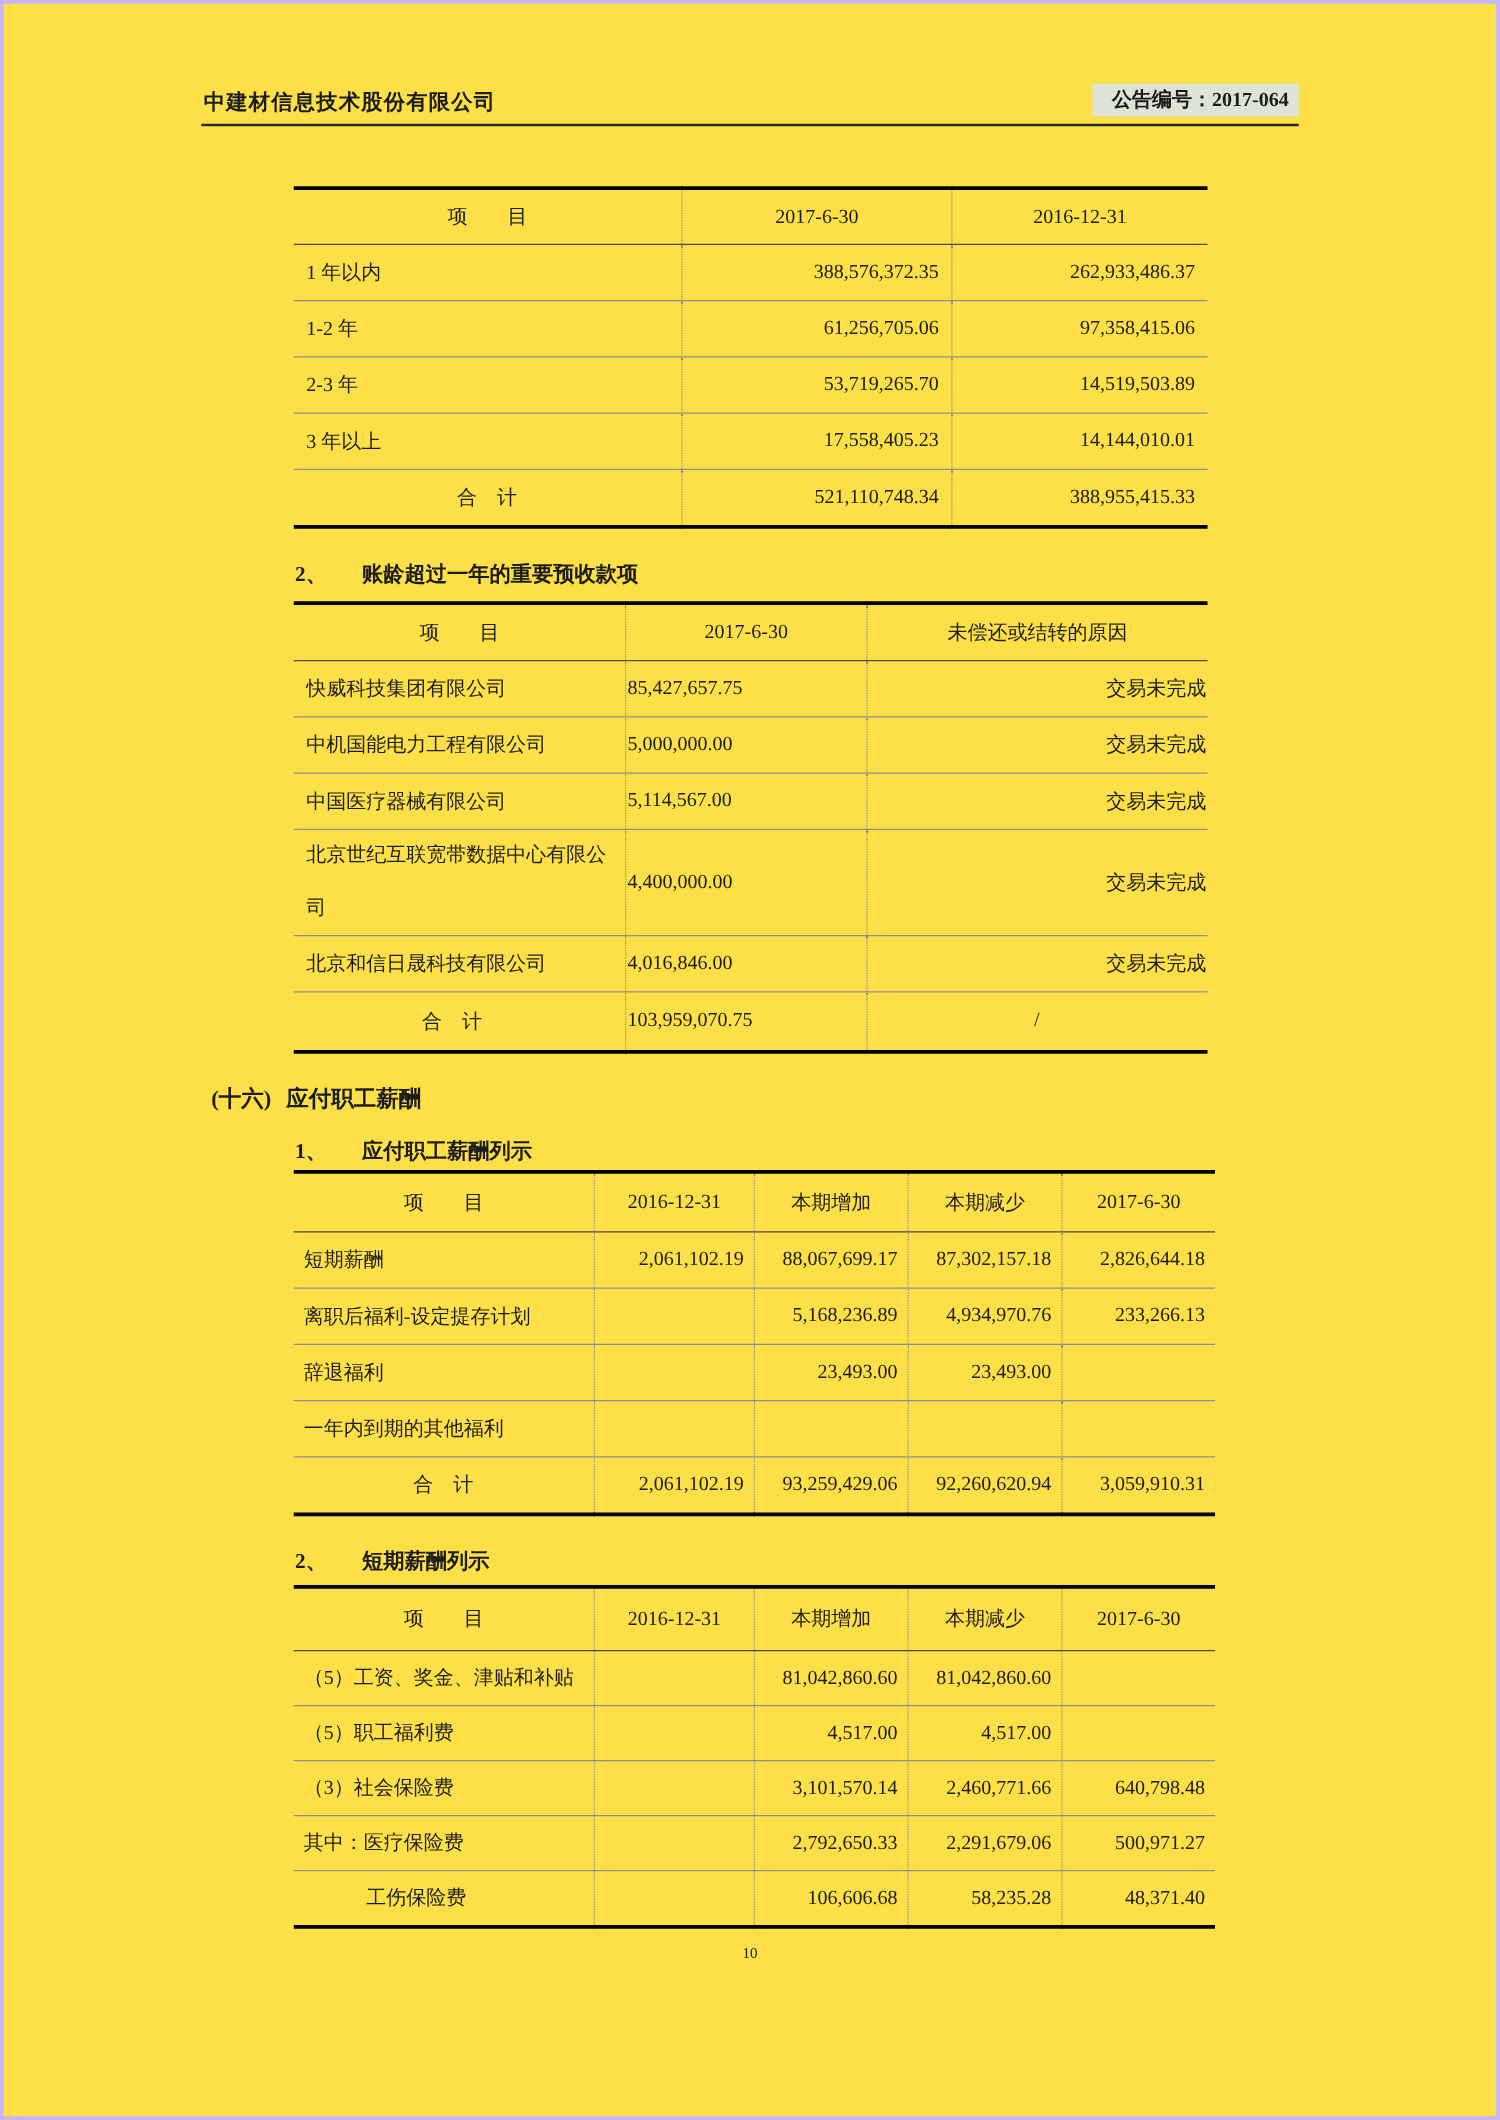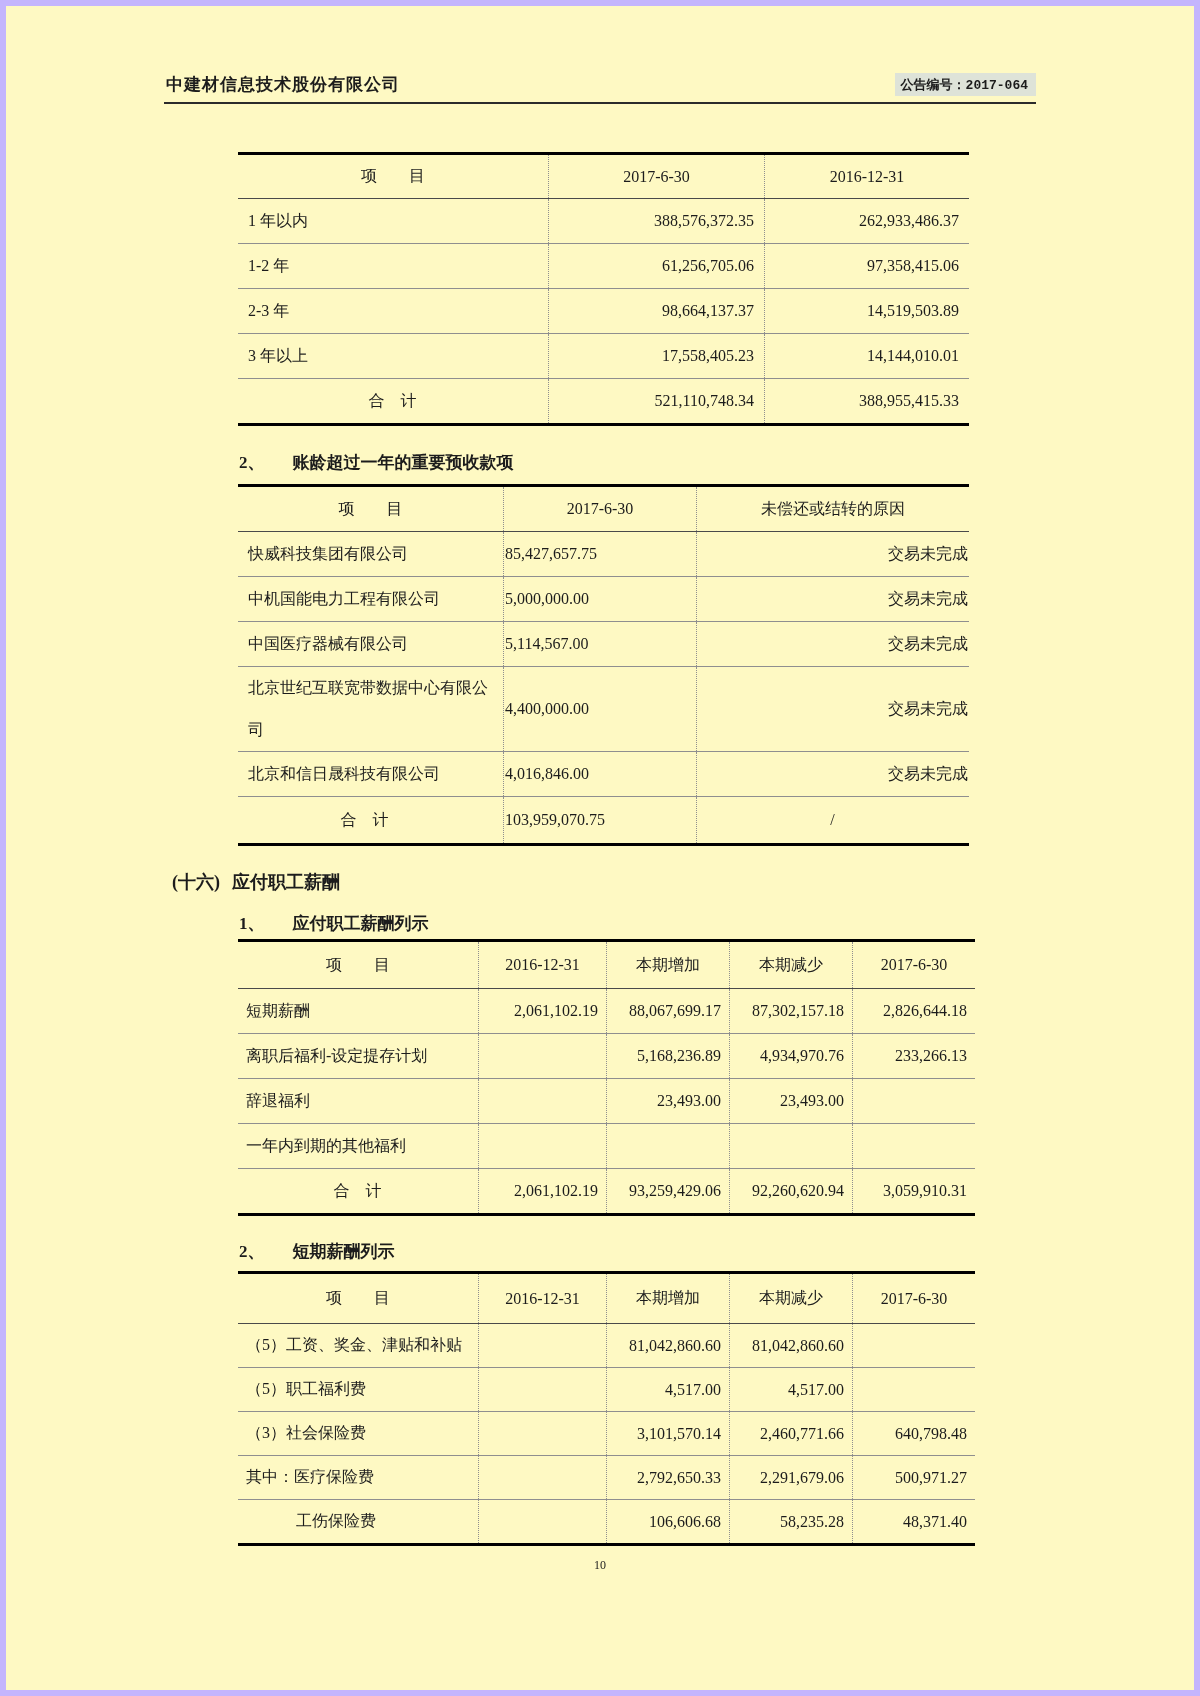"中建材信息技术股份有限公司" .page { background: #fef9c3 -> #fde047; border: 6px solid #c4b5fd -> 3px solid #c4b5fd }
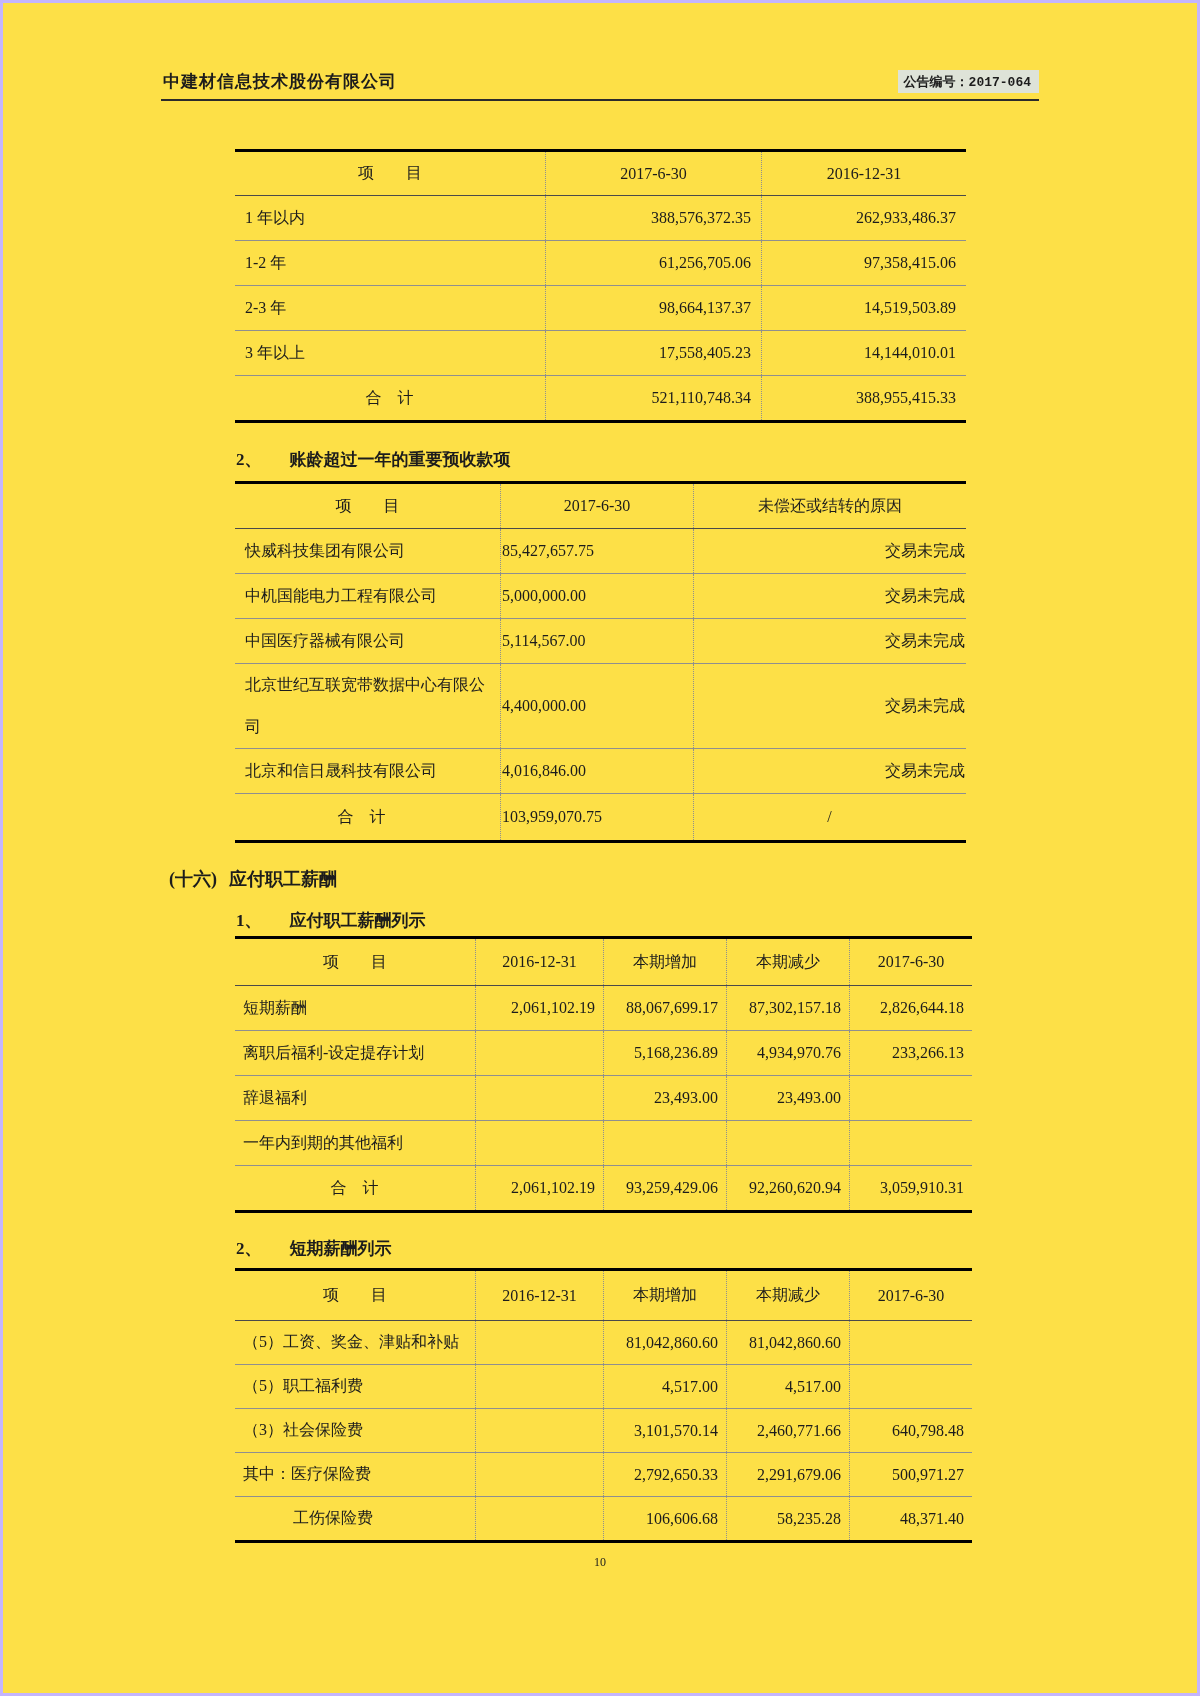"公告编号：2017-064" .notice { font-family: Liberation Mono, monospace -> Liberation Serif, serif; font-size: 13px -> 16px; padding: 3px 8px 2px 6px -> 3px 8px 2px 16px }
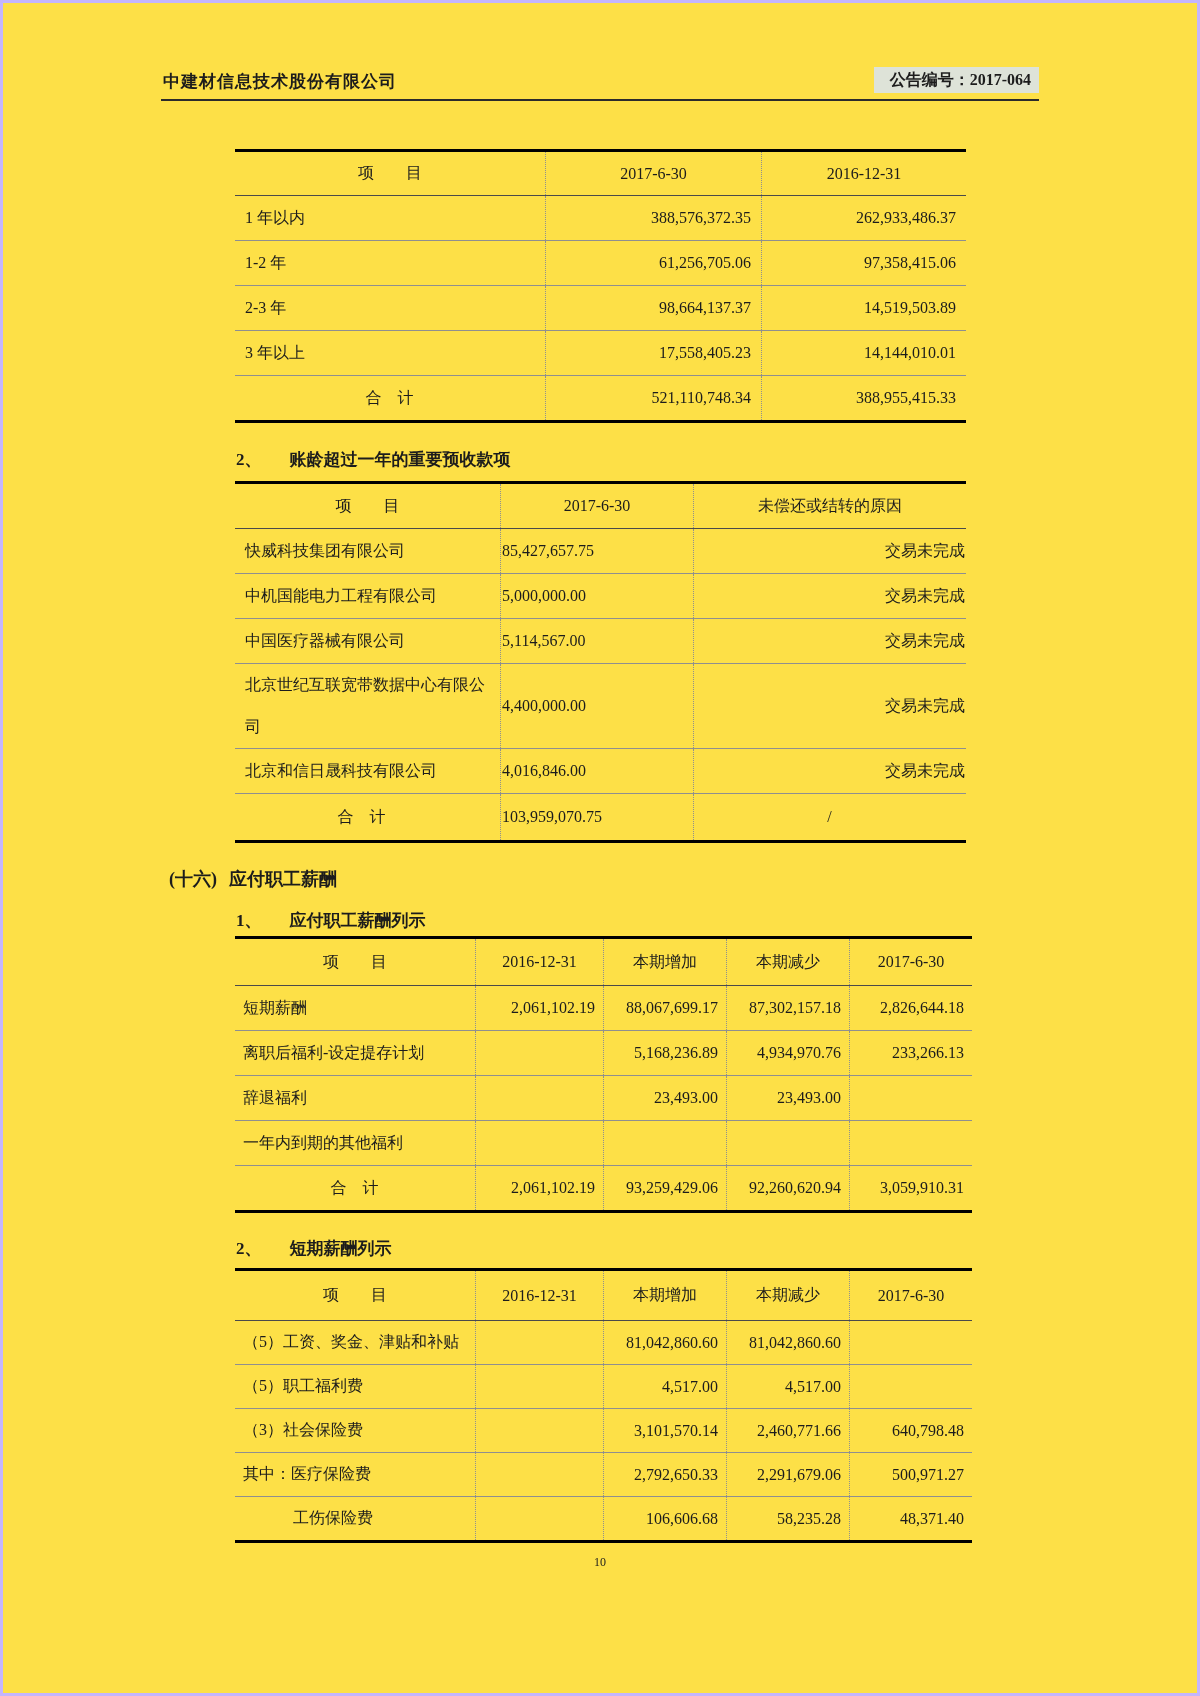"98,664,137.37" td { text: 98,664,137.37 -> 53,719,265.70 }
